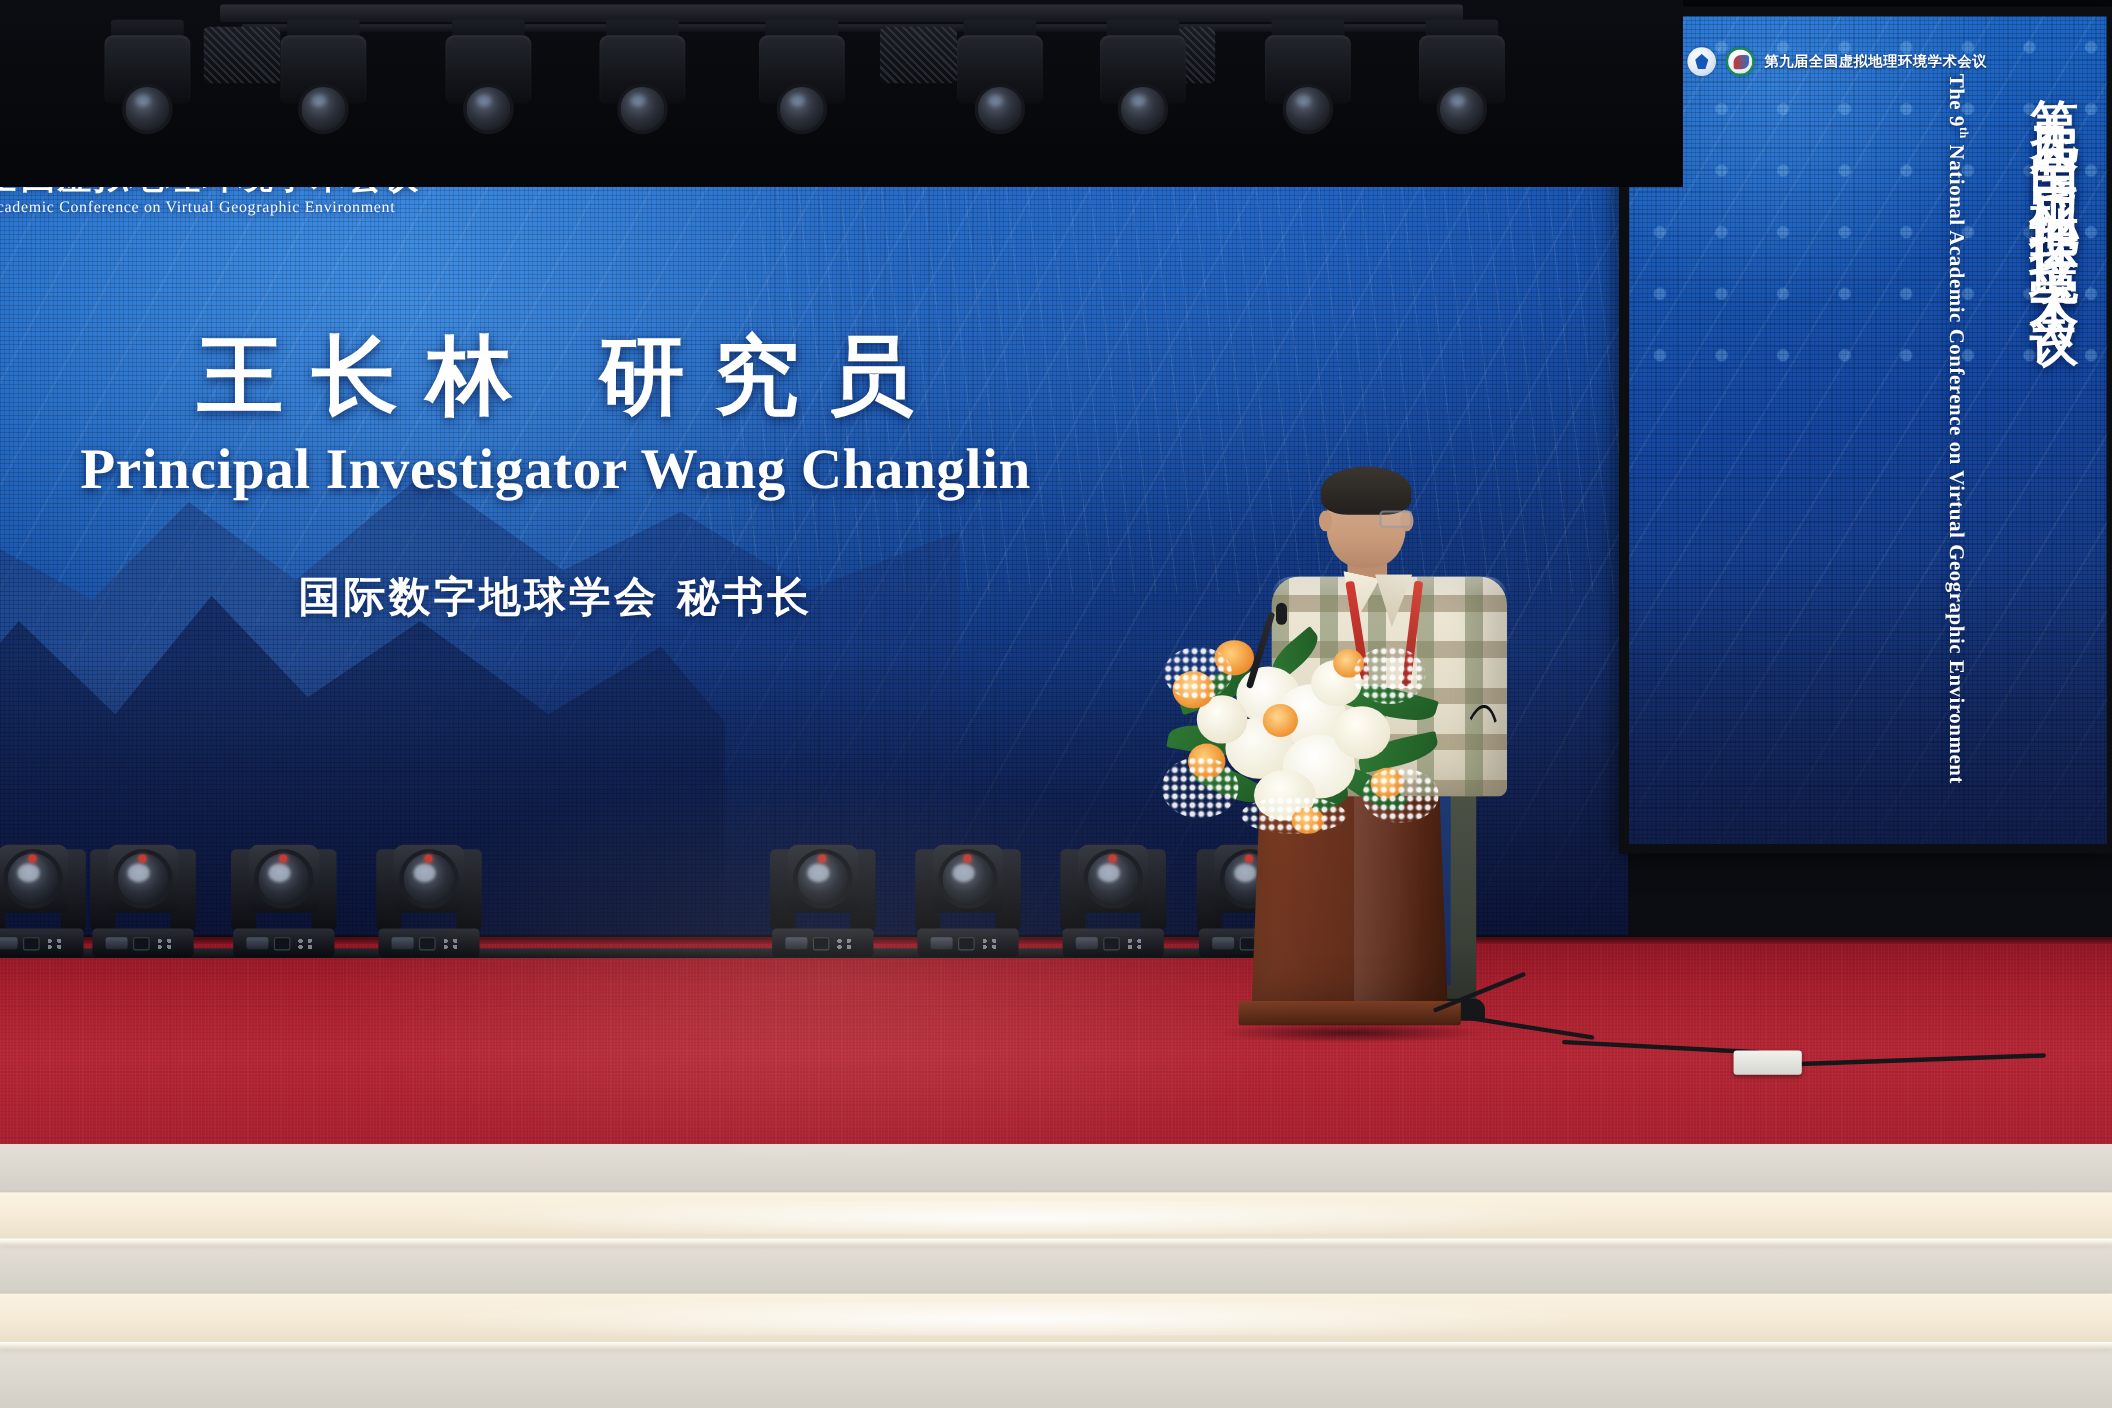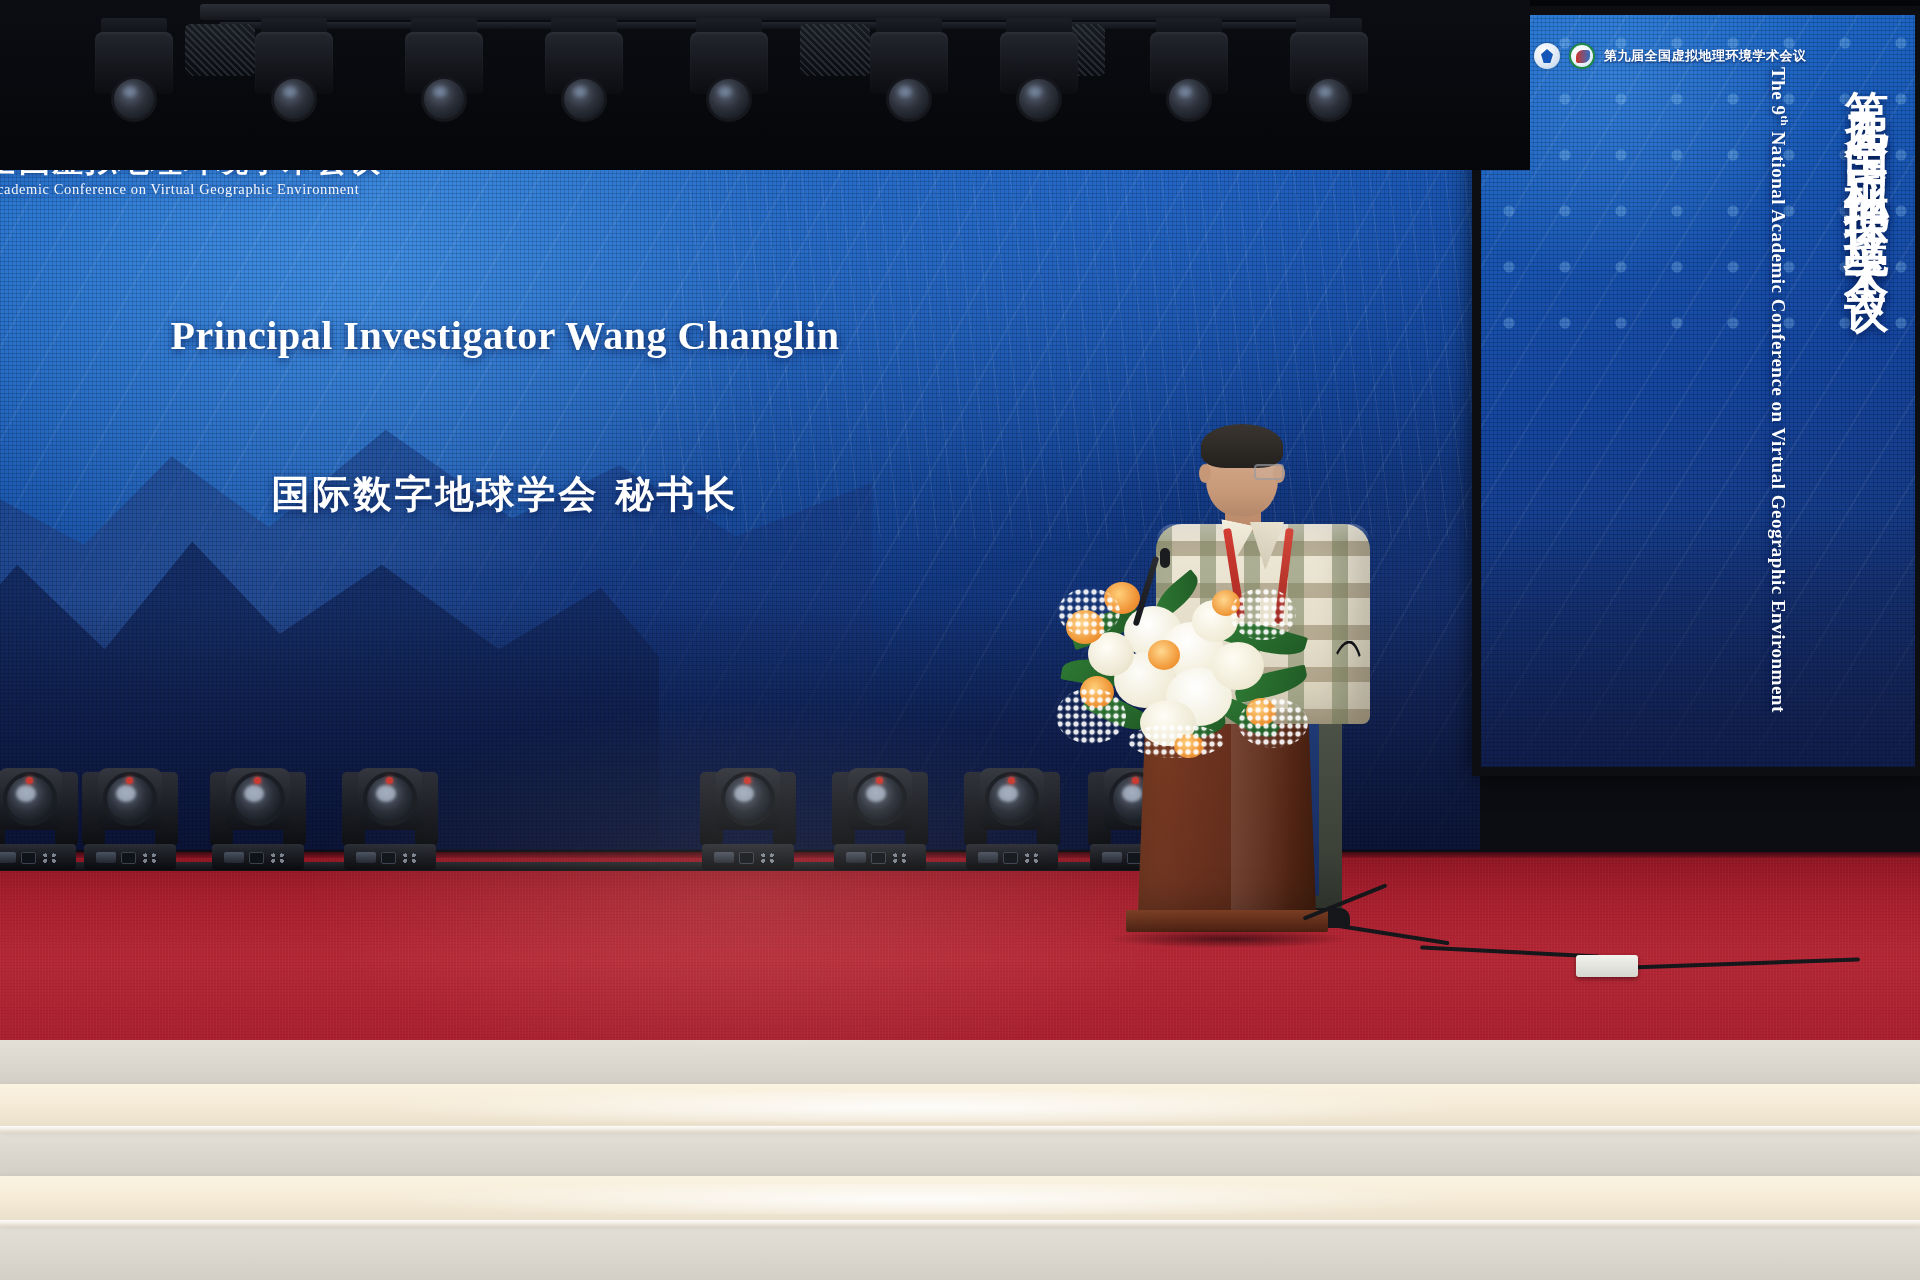"王长林 研究员" div.hero-name-cn { html: none -> <div>王长林 研究员</div> }
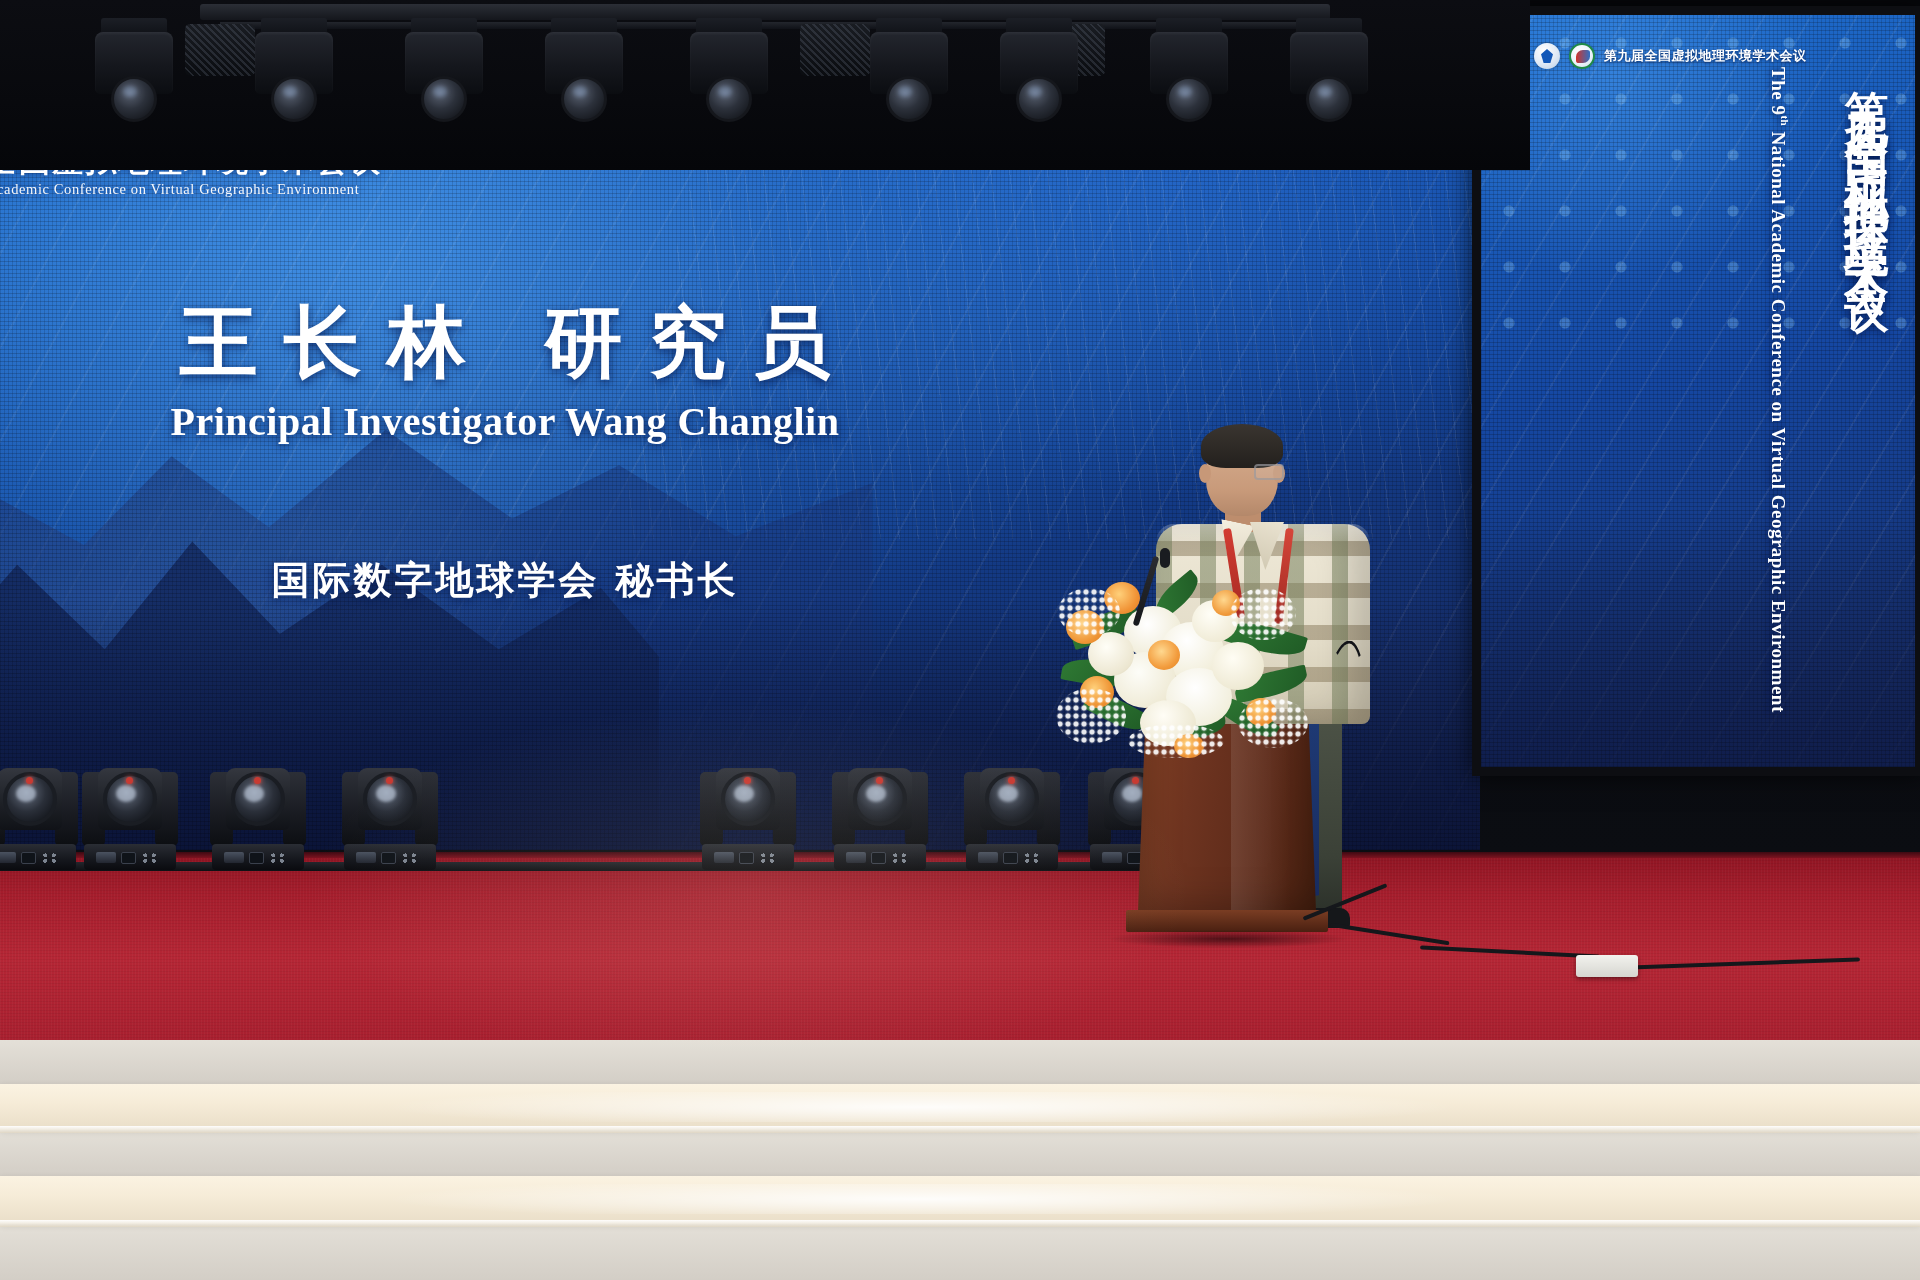"Principal Investigator Wang Changlin" .hero-name-en { font-size: 40px -> 52px }
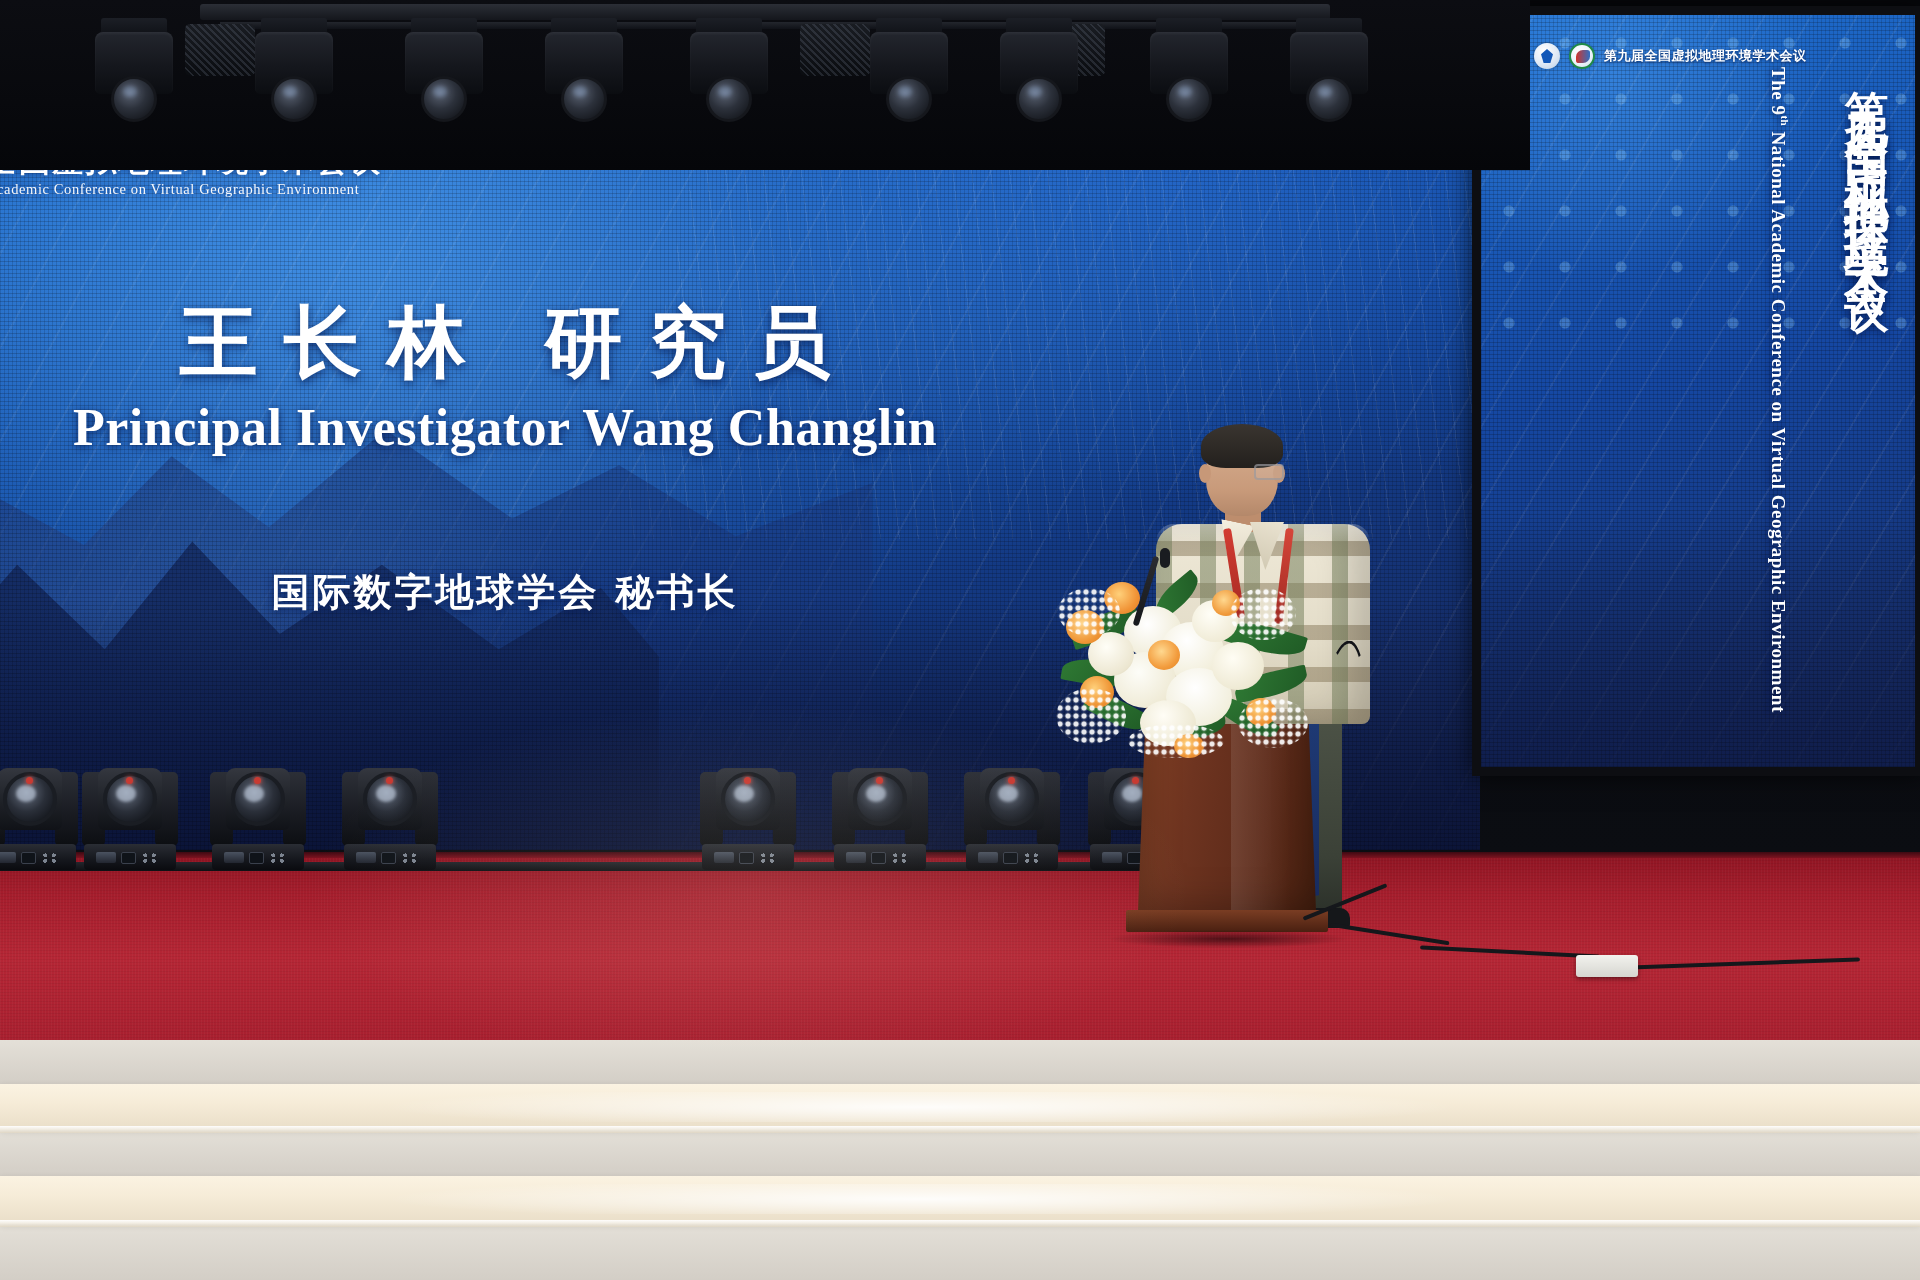"国际数字地球学会 秘书长" .hero-role-cn { margin-top: 110px -> 60px }
